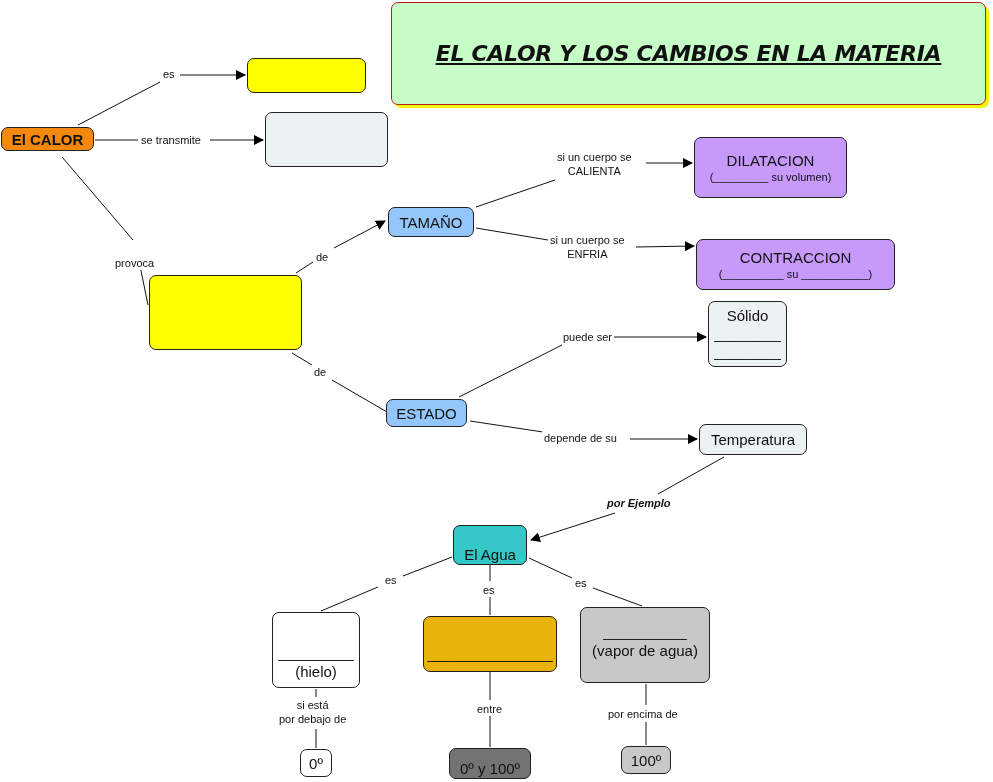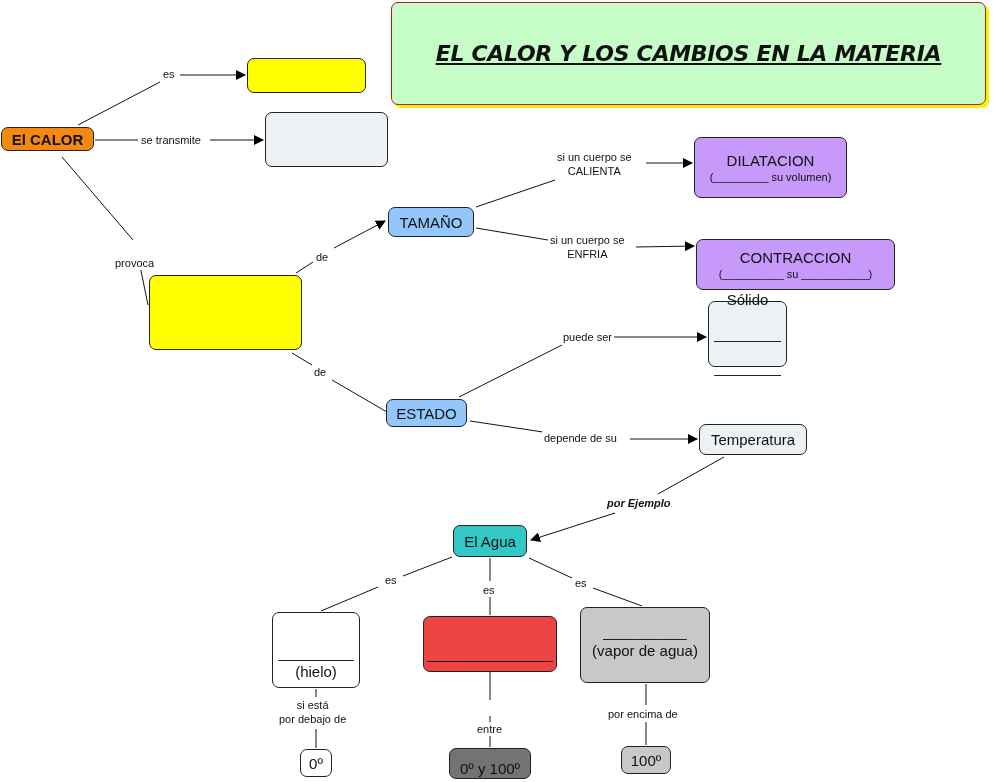"Sólido" div.node { gap: 16px -> none }
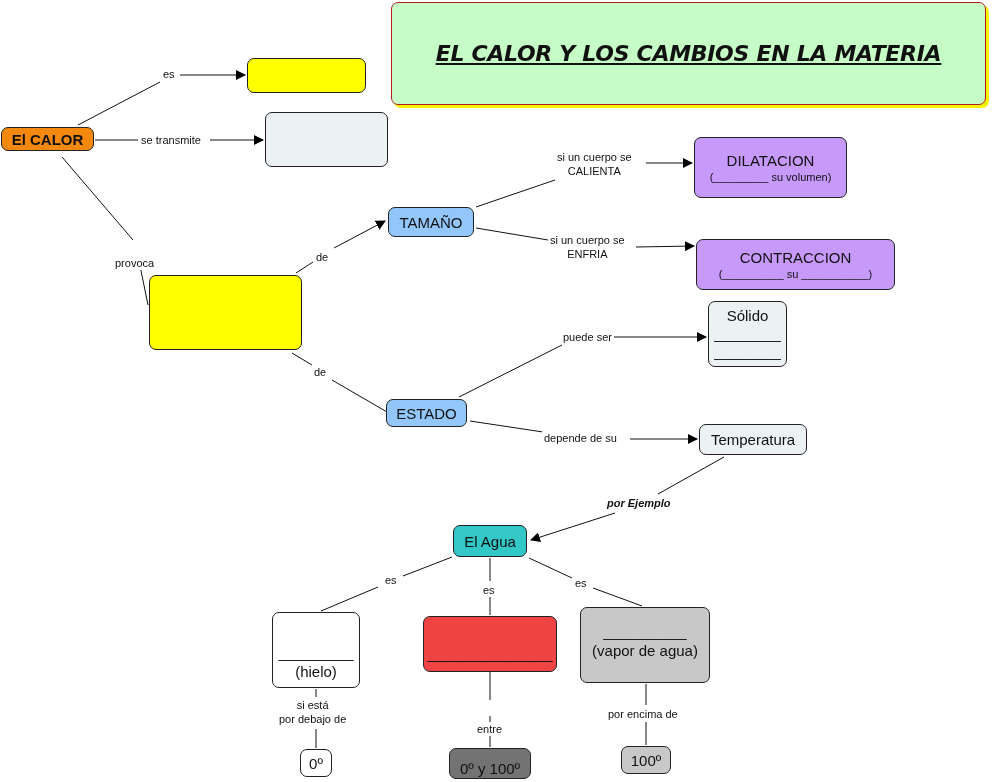"El Agua" div.node { height: 32px -> 40px; justify-content: none -> flex-end }
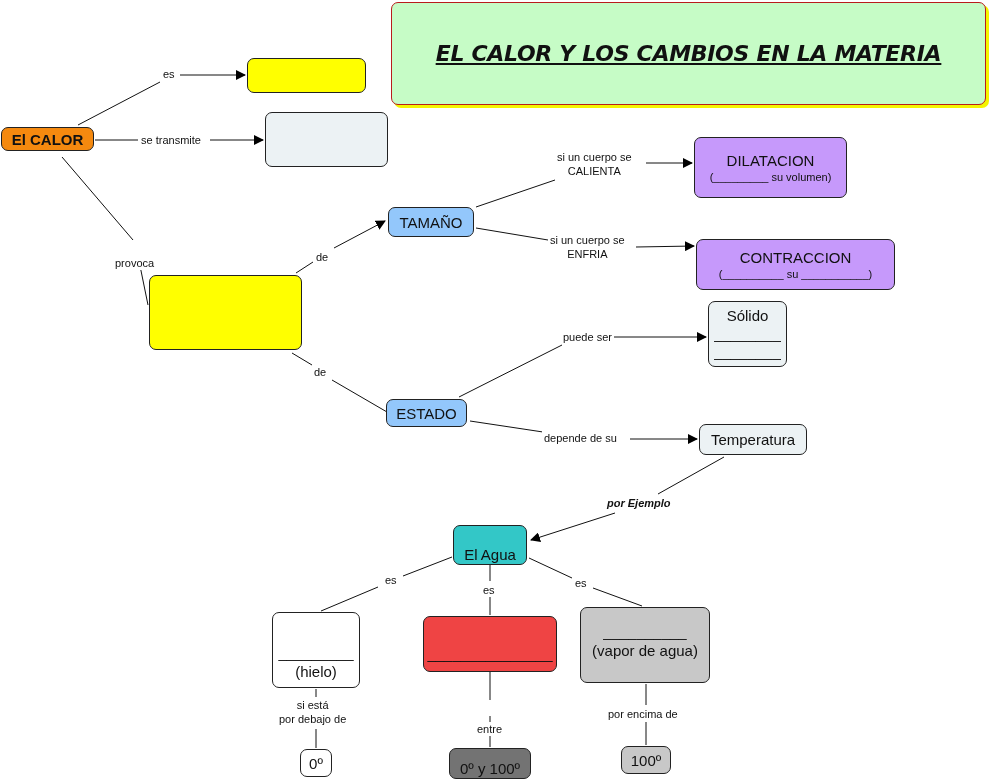"_______________" div.node { background: #ef4444 -> #eab308 }
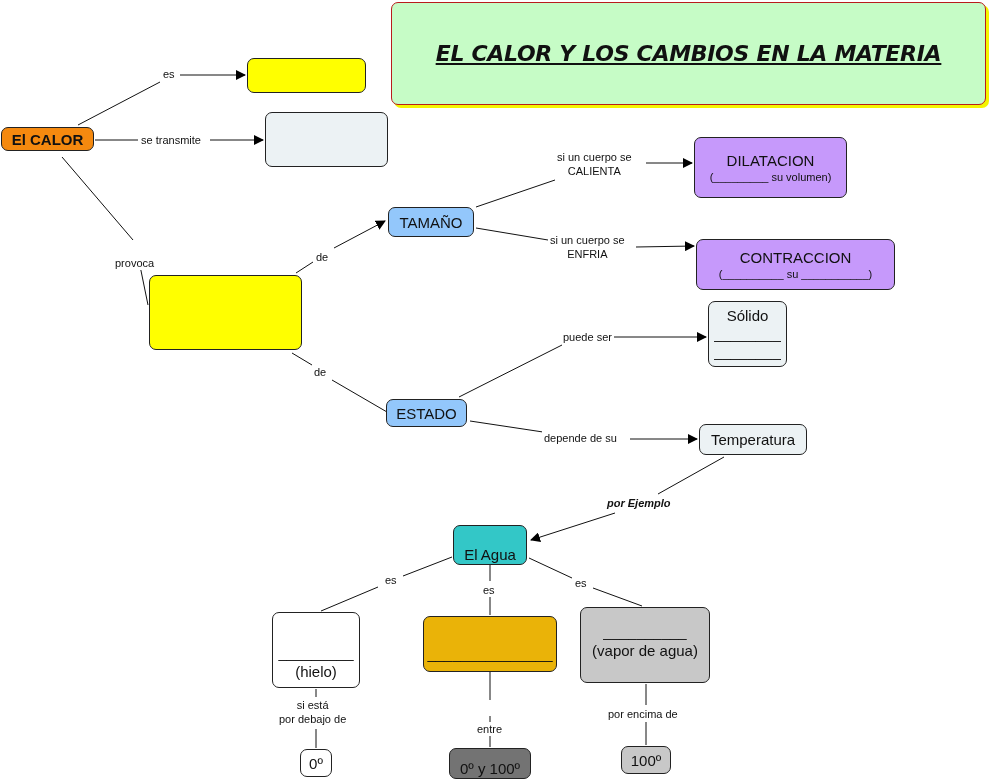"entre" div.lbl { margin-top: 20px -> none }
